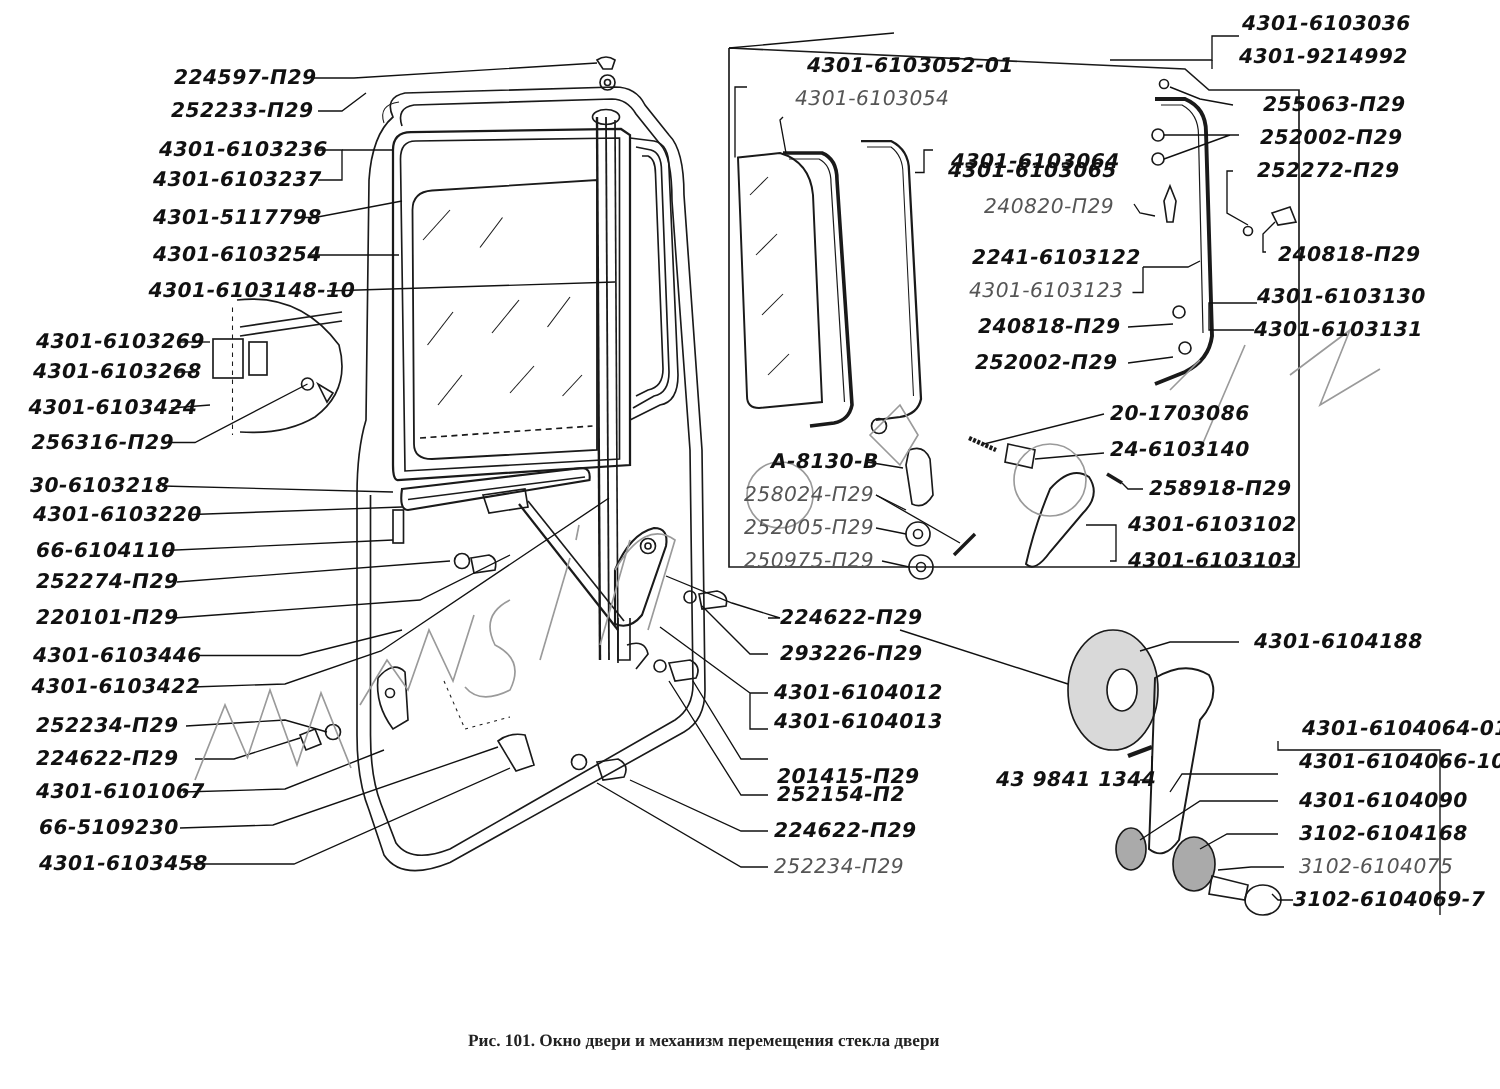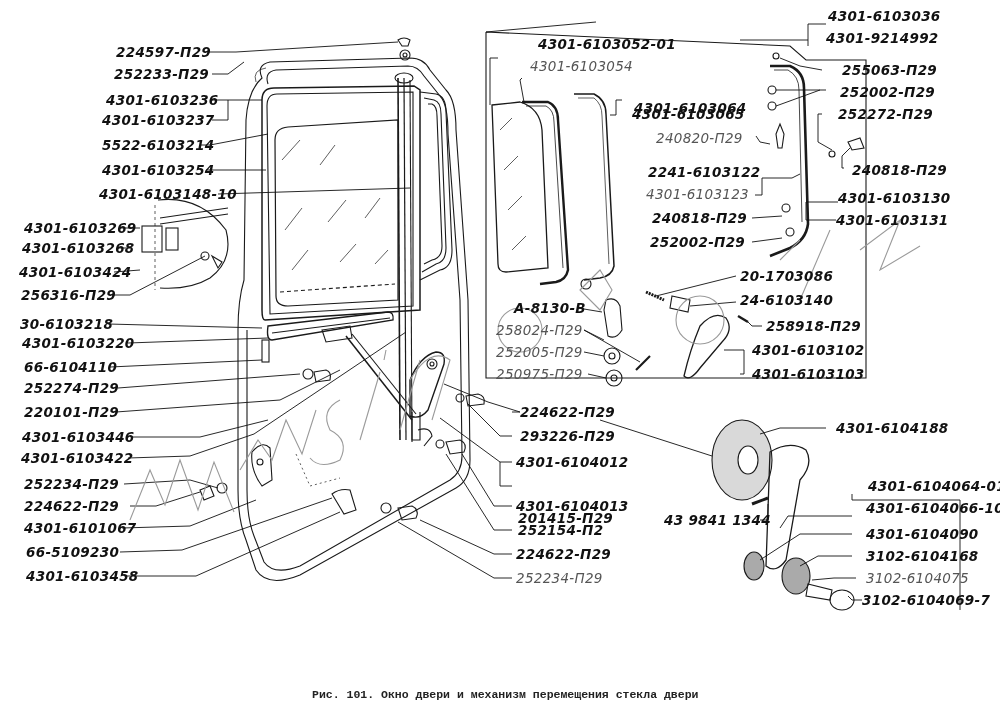"5522-6103214" div.lbl { text: 5522-6103214 -> 4301-5117798 }
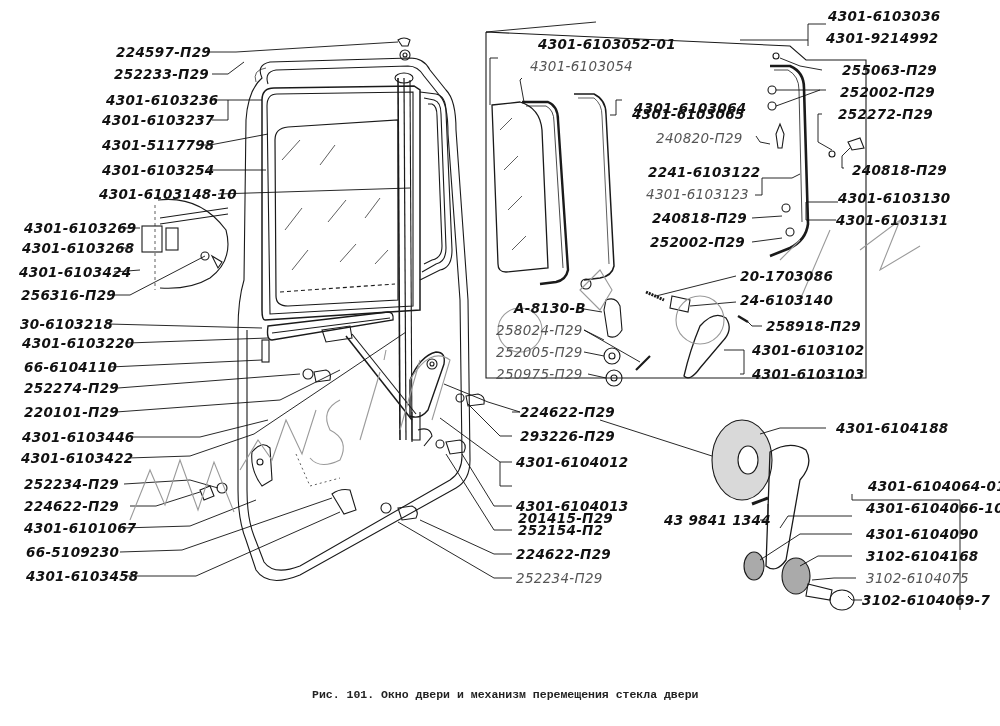"4301-6104013" div.lbl { top: 498px -> 473px }
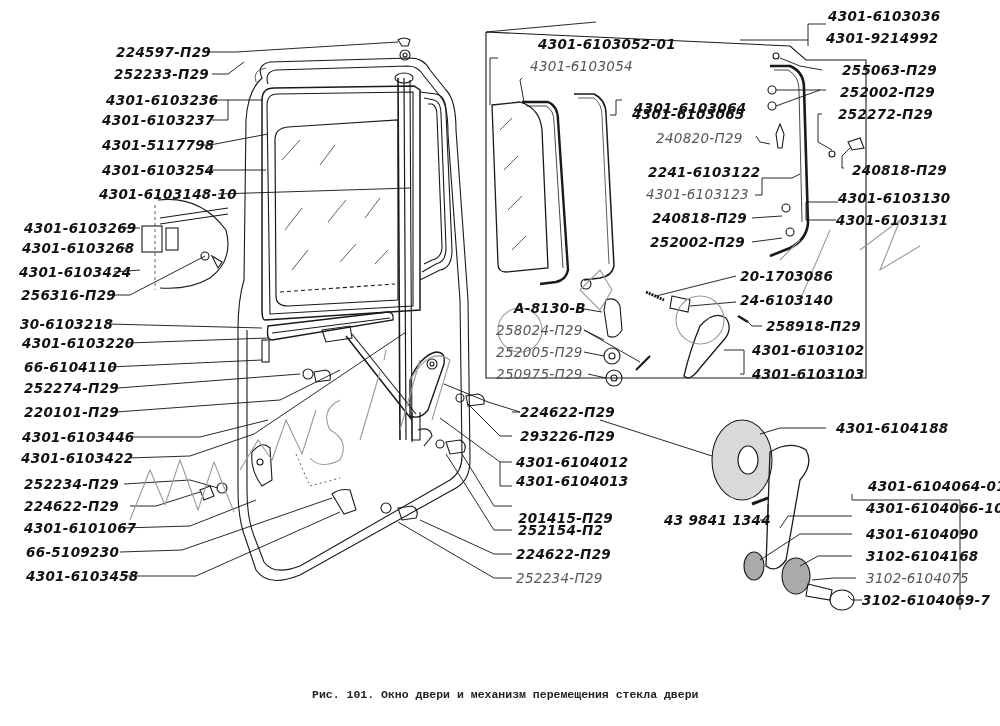"Рис. 101. Окно двери и" .caption { font-family: Liberation Mono, monospace -> Liberation Serif, serif }
